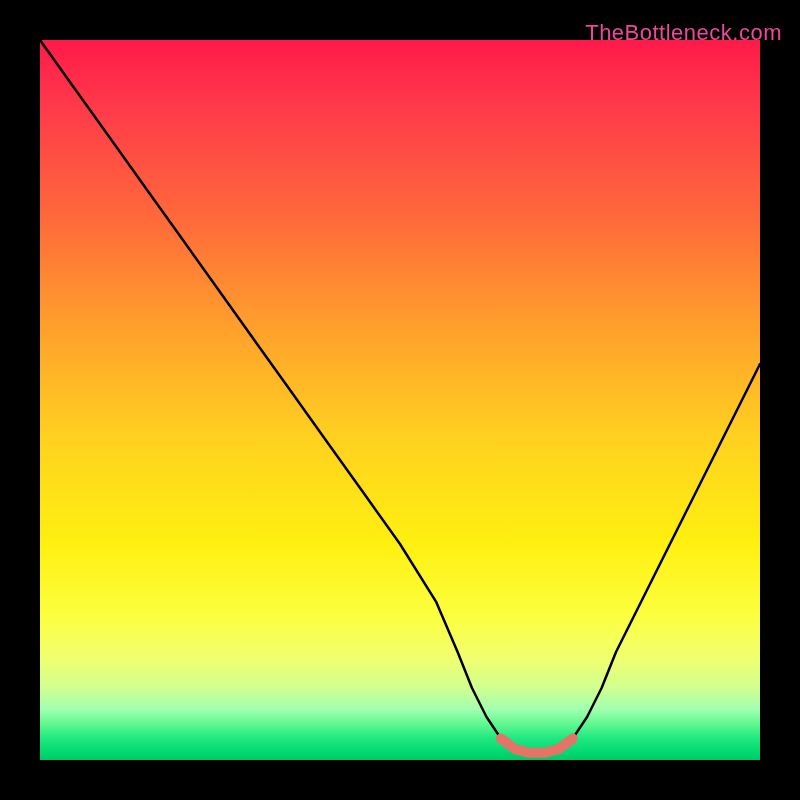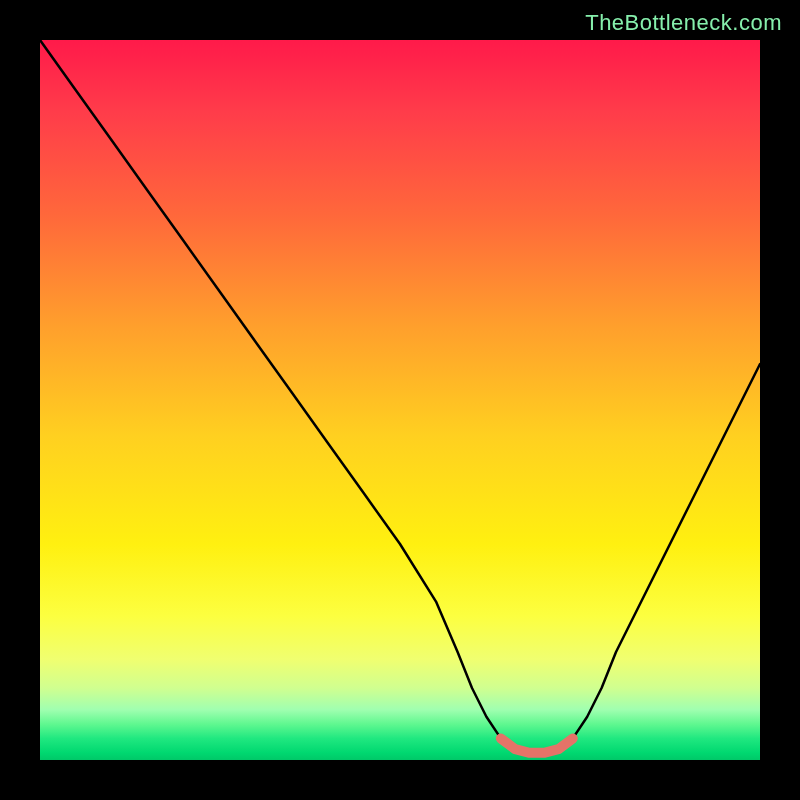"TheBottleneck.com" .watermark { color: #86efac -> #ec4899; top: 10px -> 20px }
